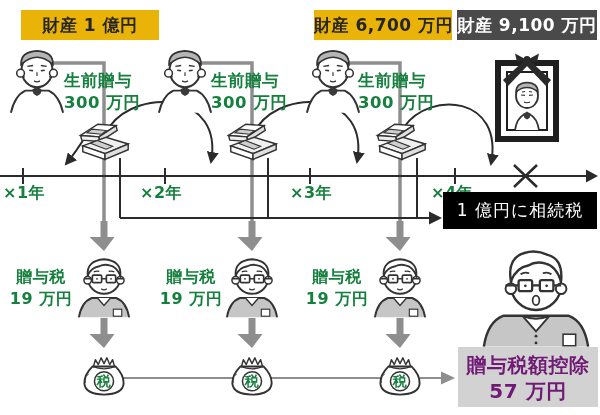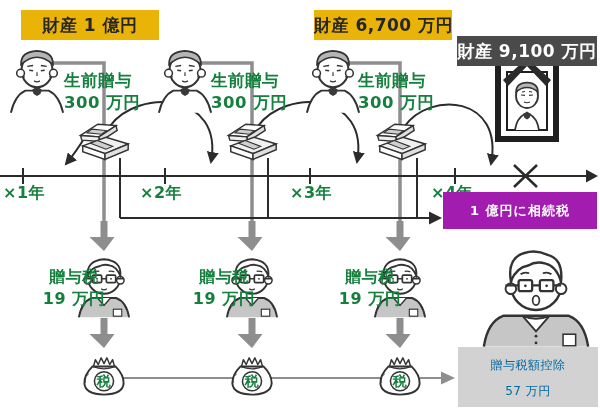"財産 9,100 万円" .box.dark { margin-top: 26px -> none }
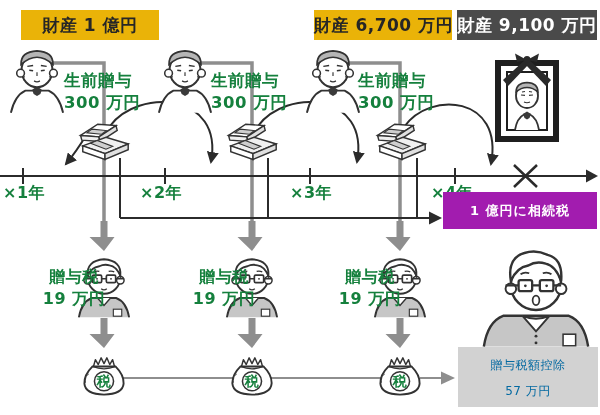"1 億円に相続税" .bigbox { background: #a21caf -> #000000; font-size: 13px -> 17px; font-weight: bold -> normal }
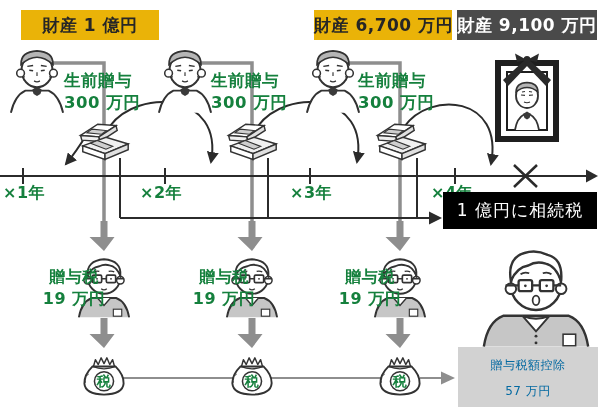"贈与税" .gtax { margin-left: 33px -> none }
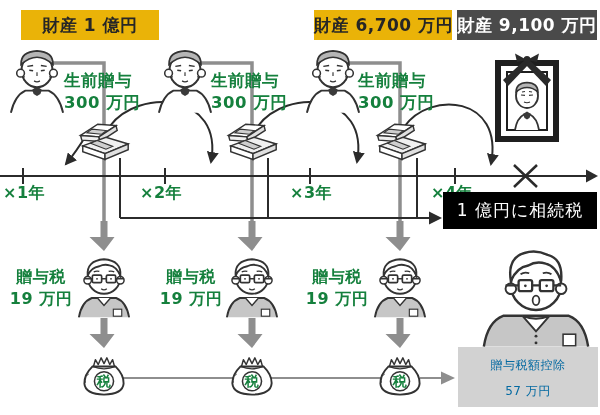"贈与税額控除" .credit { color: #0369a1 -> #701a75; font-size: 12px -> 20px; font-weight: normal -> bold }
